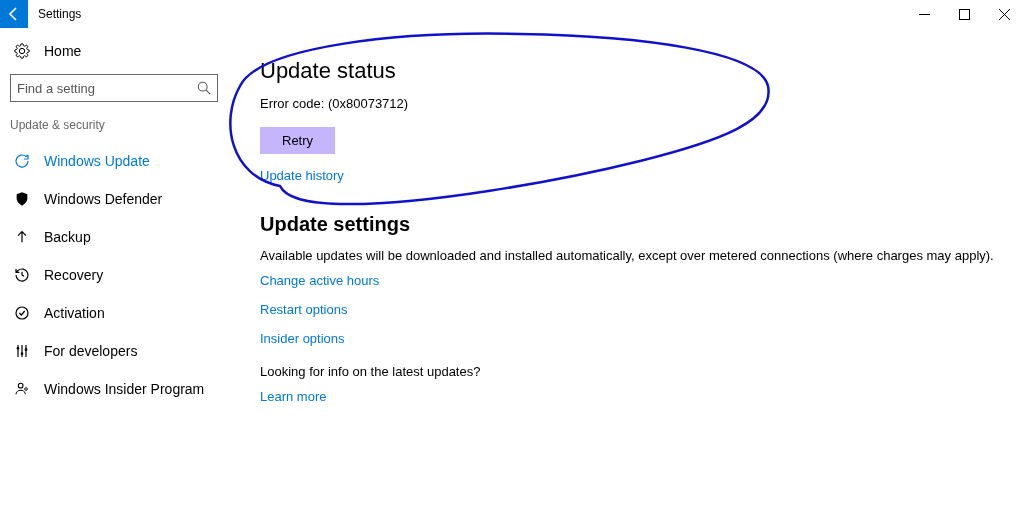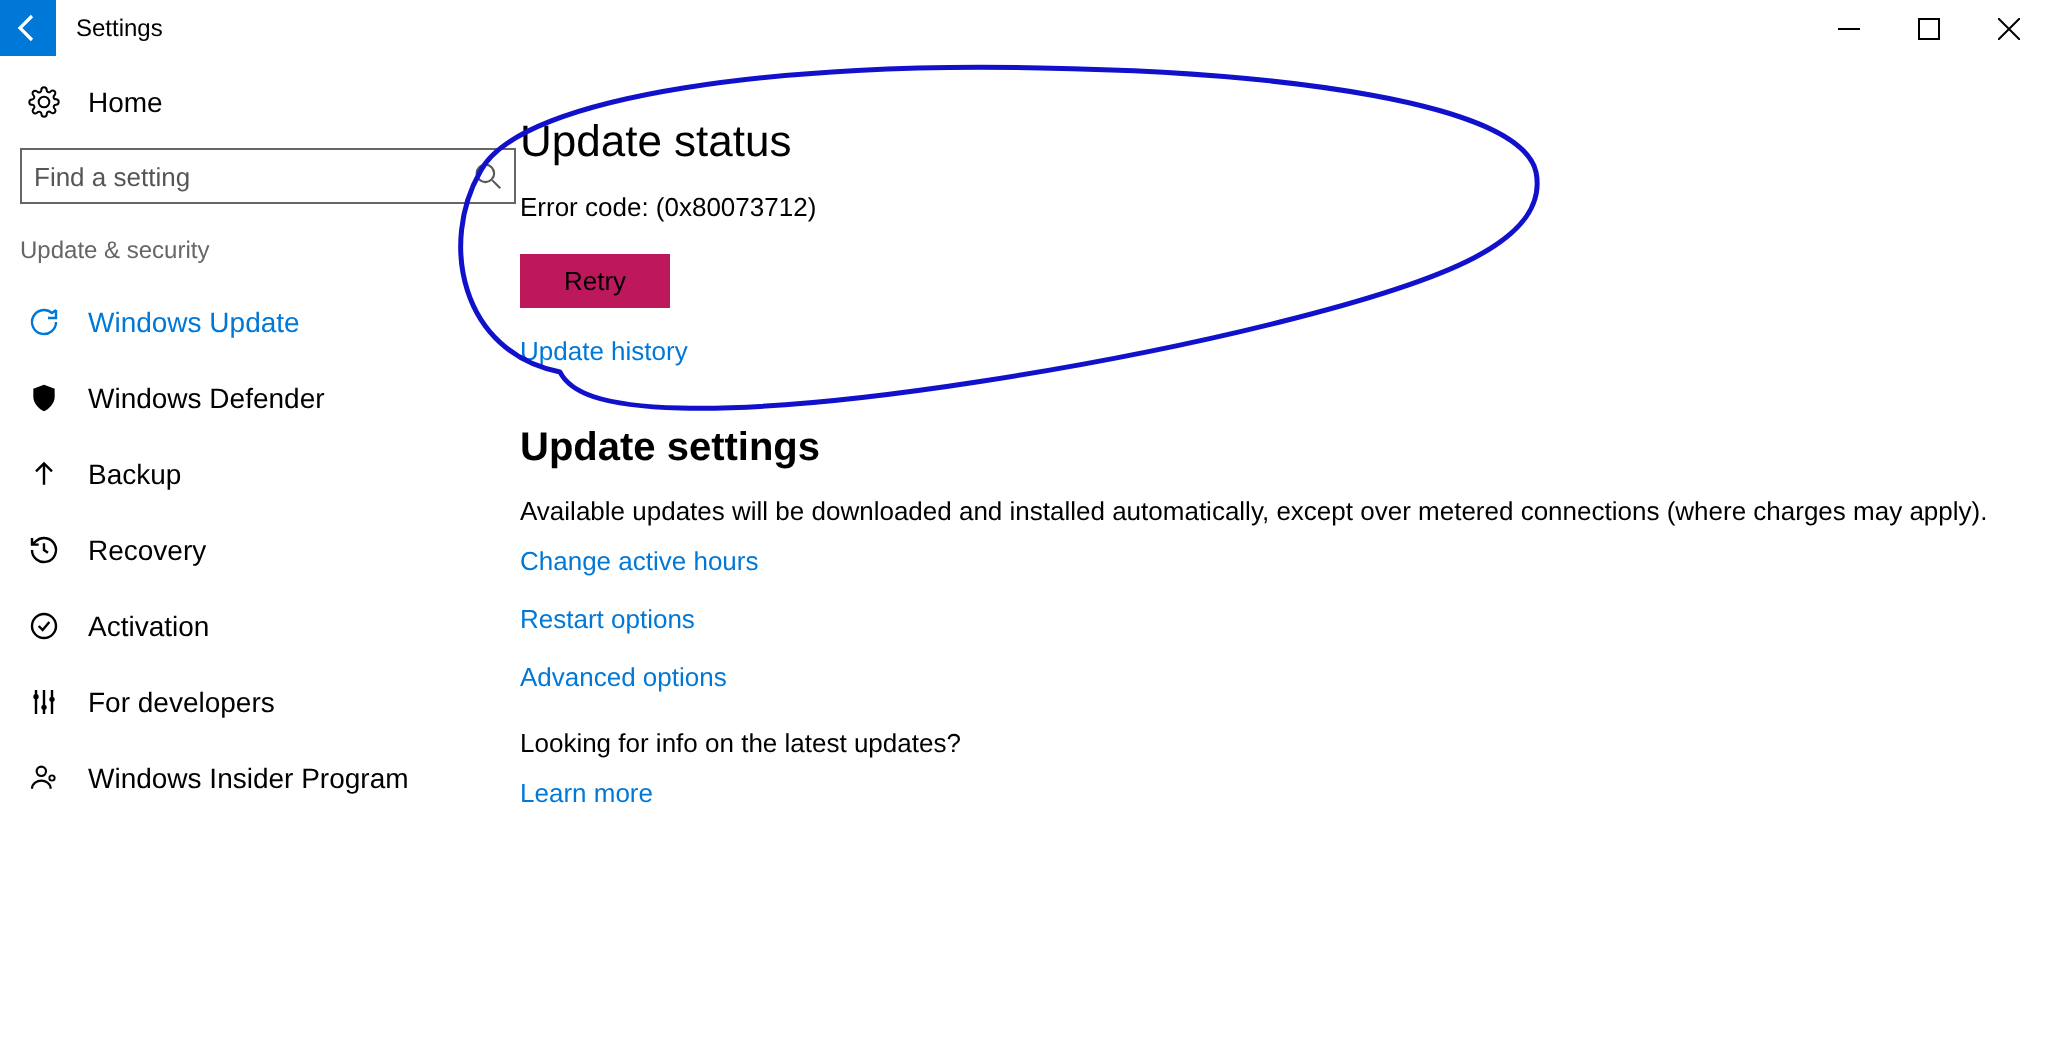"Find a setting" .search-box { width: 248px -> 208px }
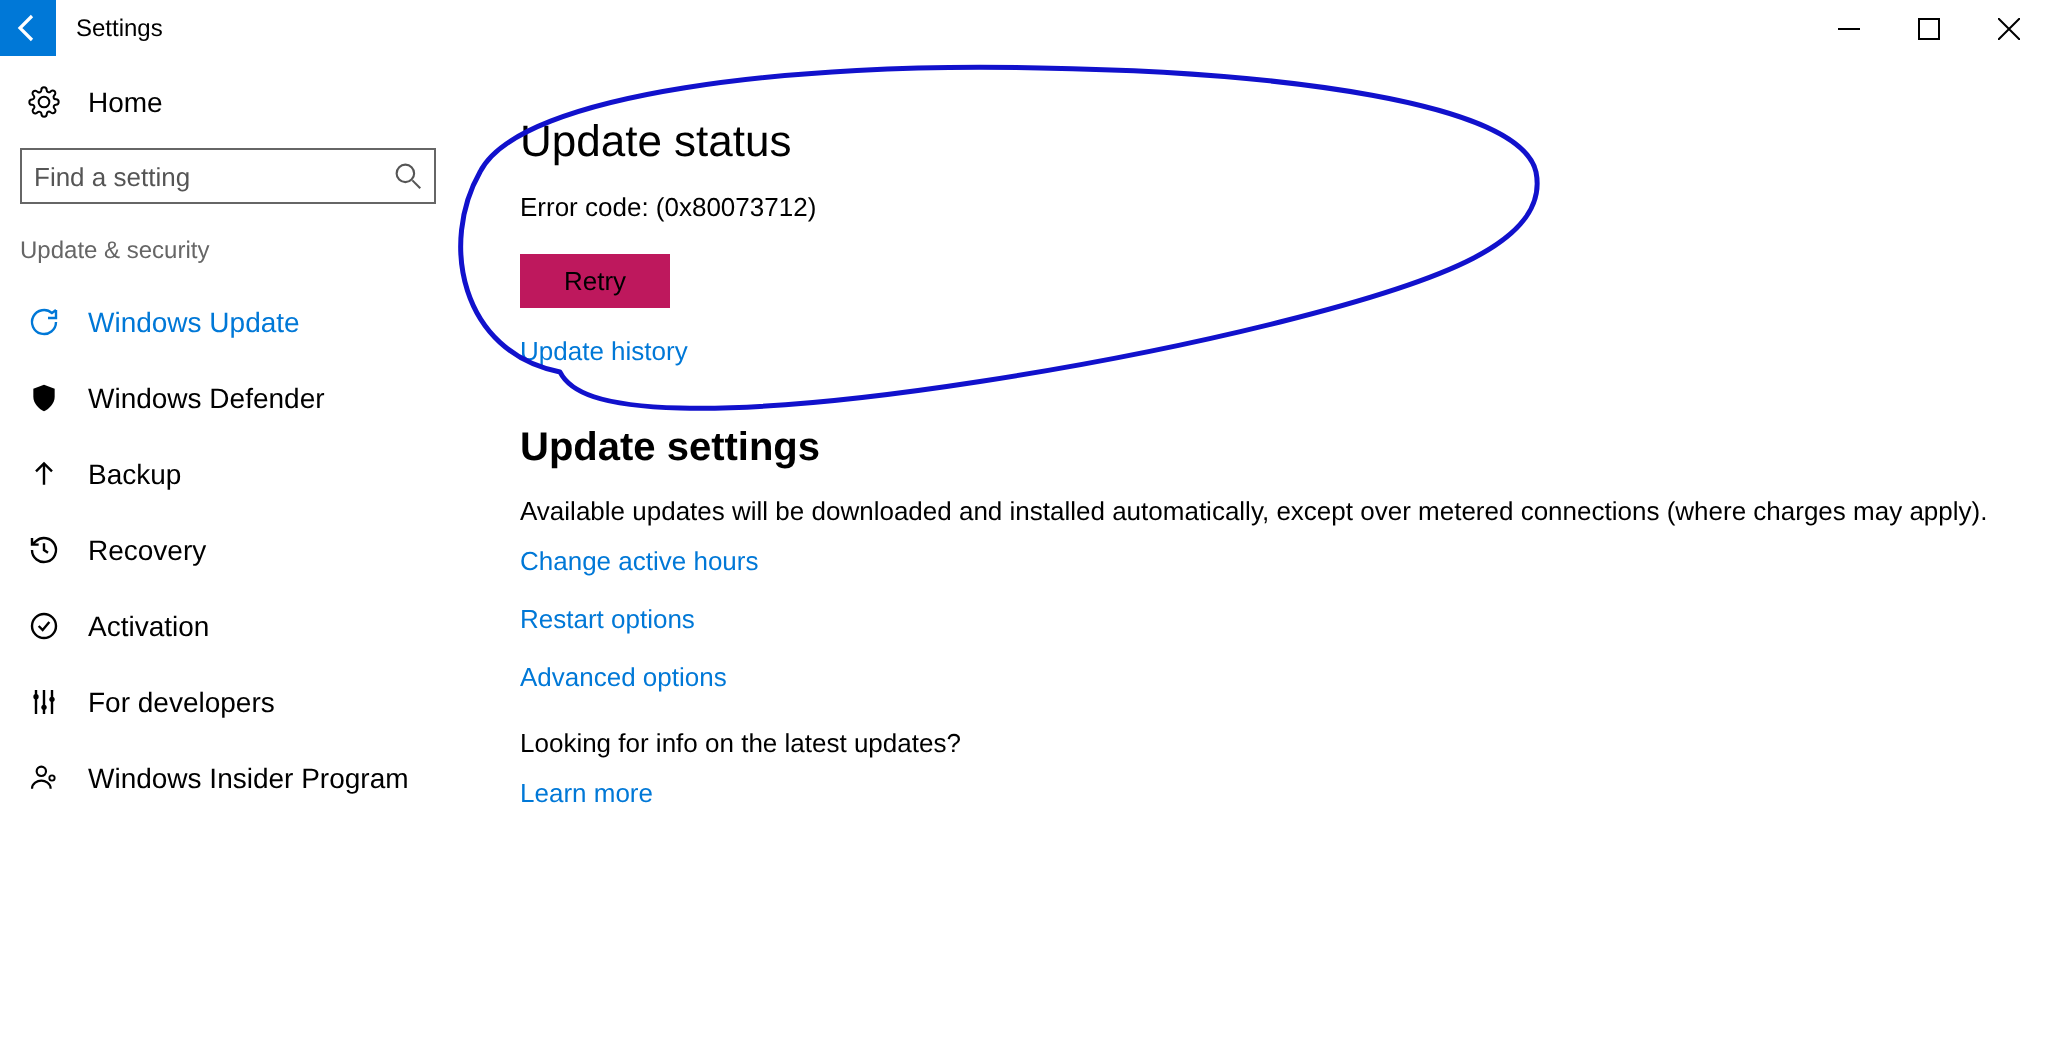"Retry" .btn-retry { background: #be185d -> #c4b5fd }
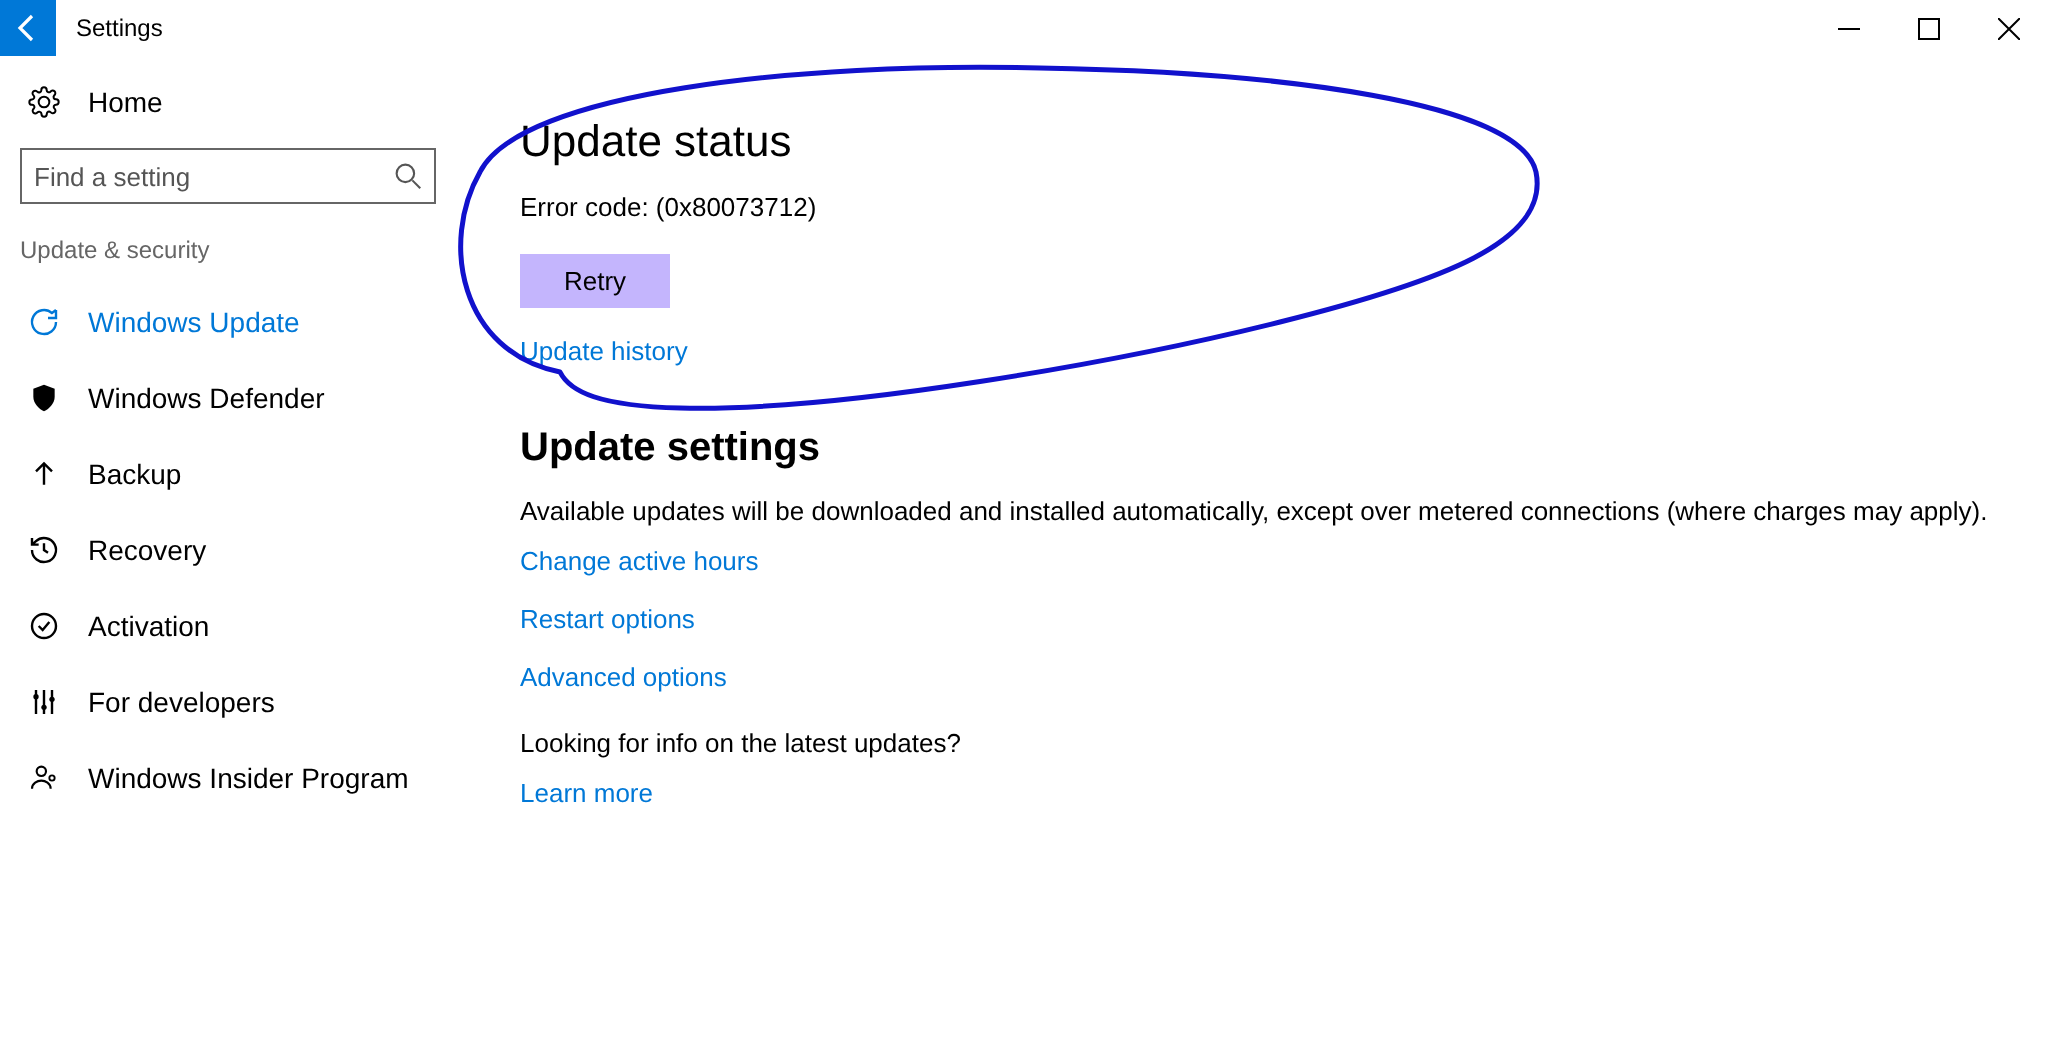"Advanced options" a.link { text: Advanced -> Insider }
